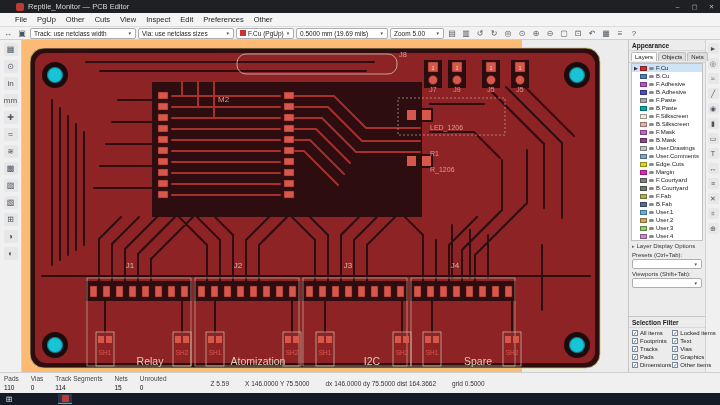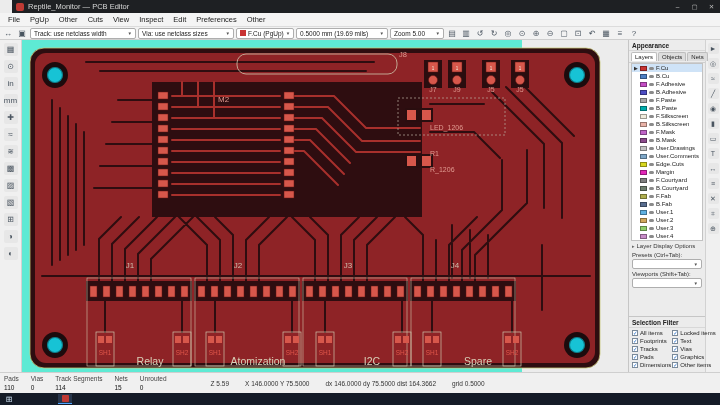"Reptile_Monitor — PCB Editor" .titlebar { left: 12px -> 0; padding-left: 4px -> 16px }
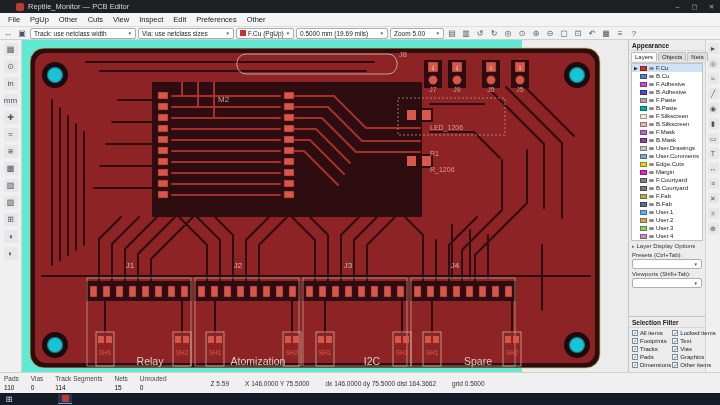"File" .menubar { padding-left: 3px -> 10px }
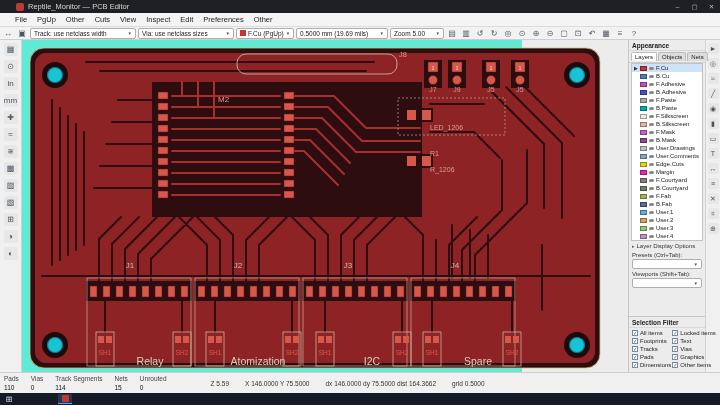"J8" .canvas { background: #5eead4 -> #fdba74 }
